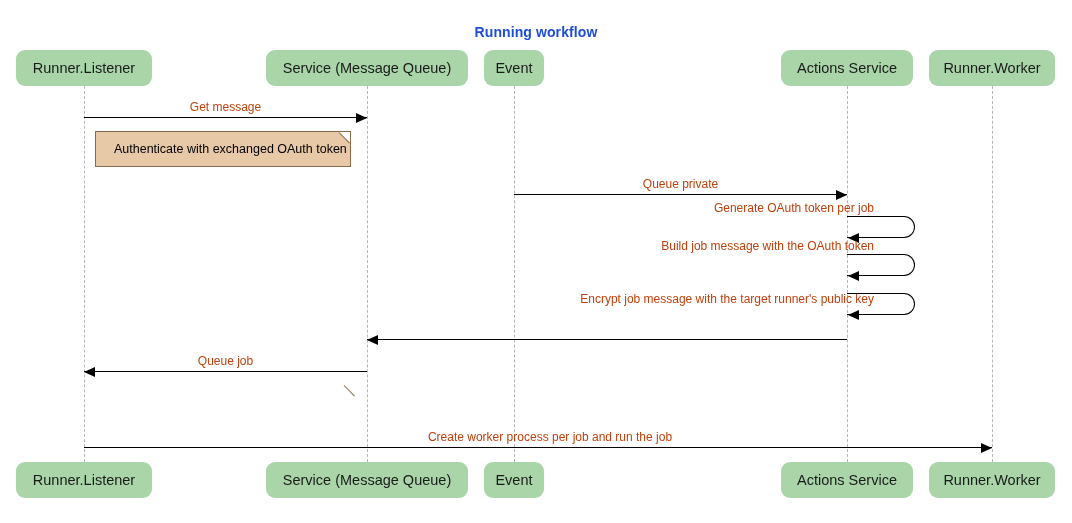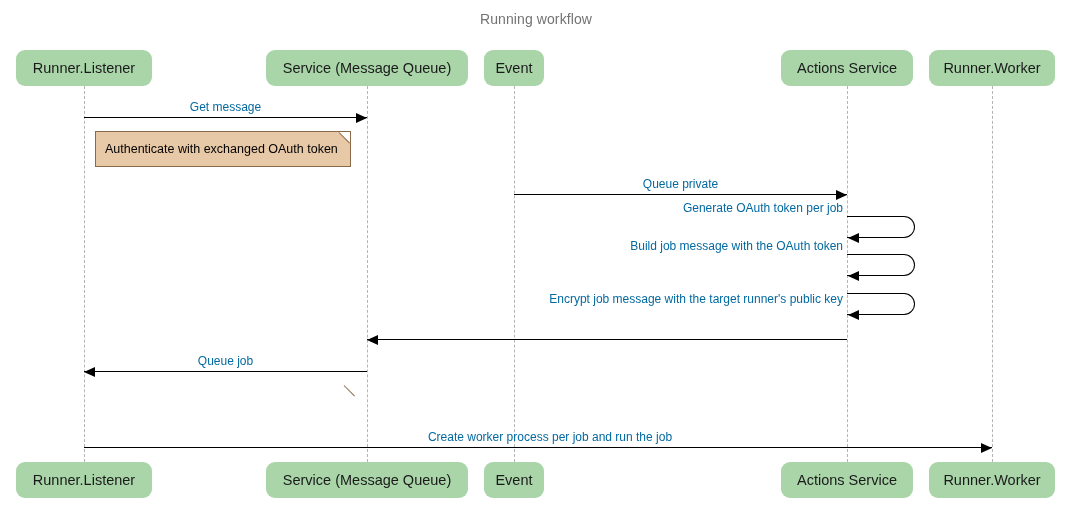"Running workflow" .title { color: #737373 -> #1d4ed8; font-weight: normal -> bold; top: 11px -> 24px }
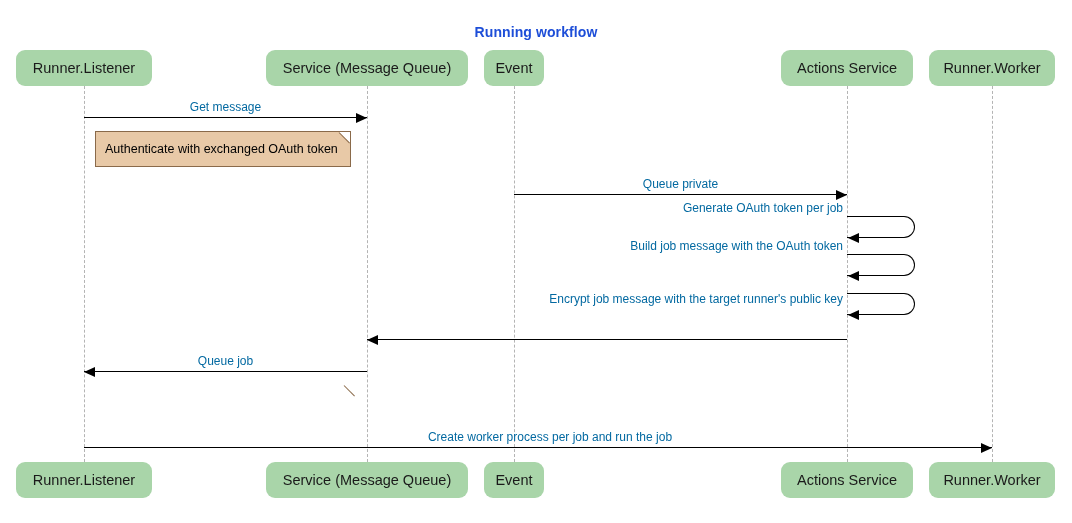"Get message" .msg-label { color: #0369a1 -> #c2410c }
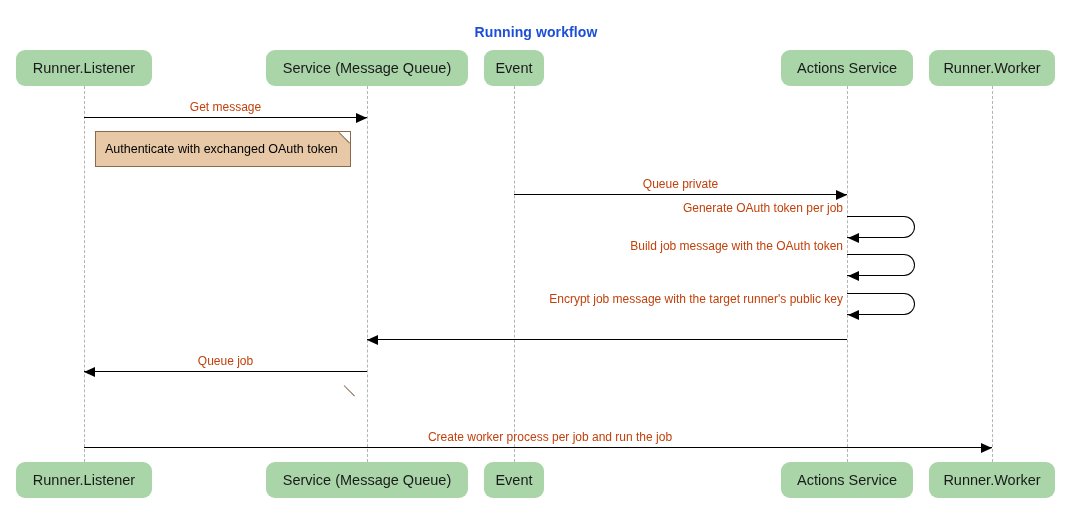"Authenticate with exchanged OAuth token" .note { padding: 0 9px -> 0 18px }
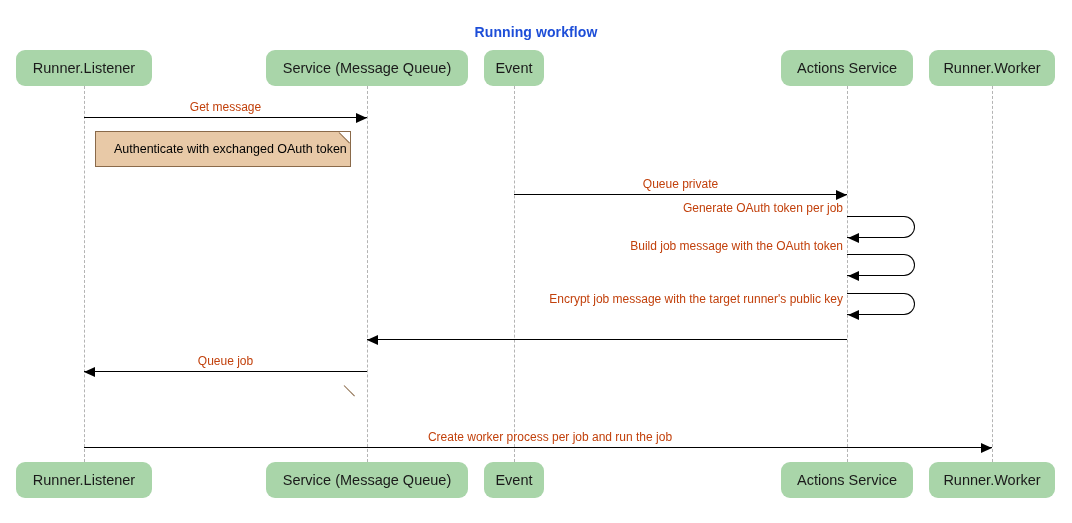"Generate OAuth token per job" .msg-label.right-align { padding-left: none -> 31px }
